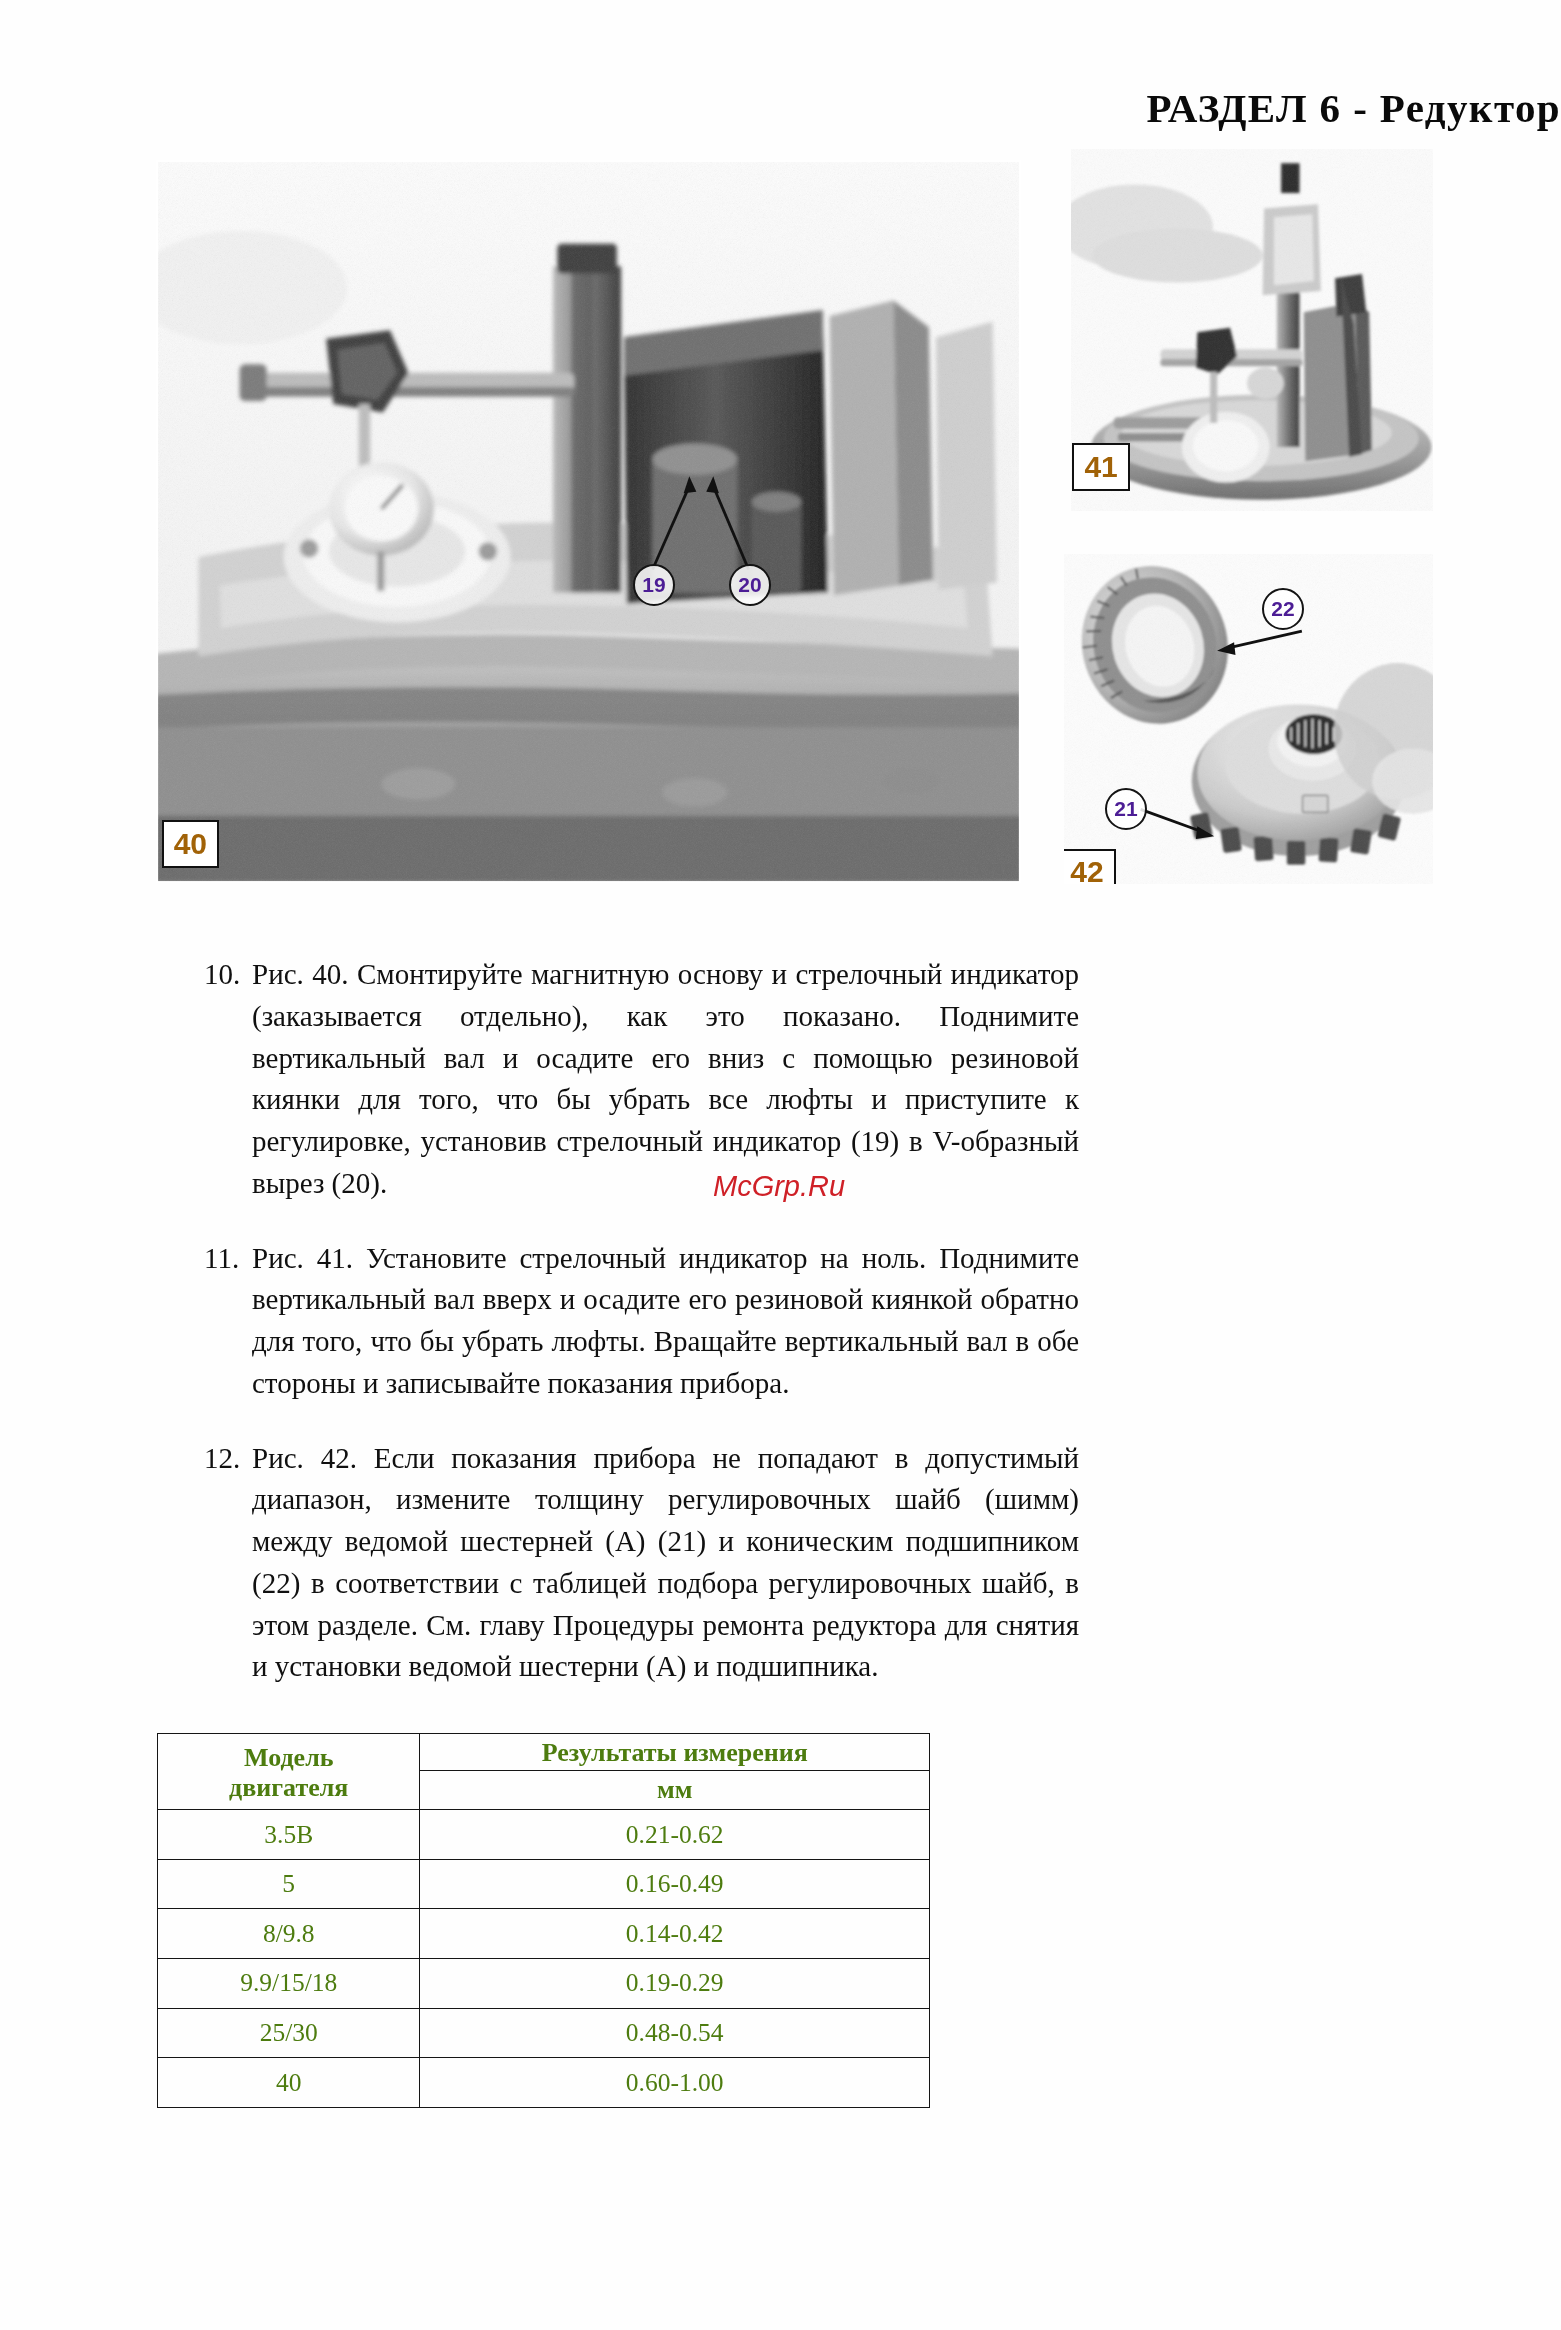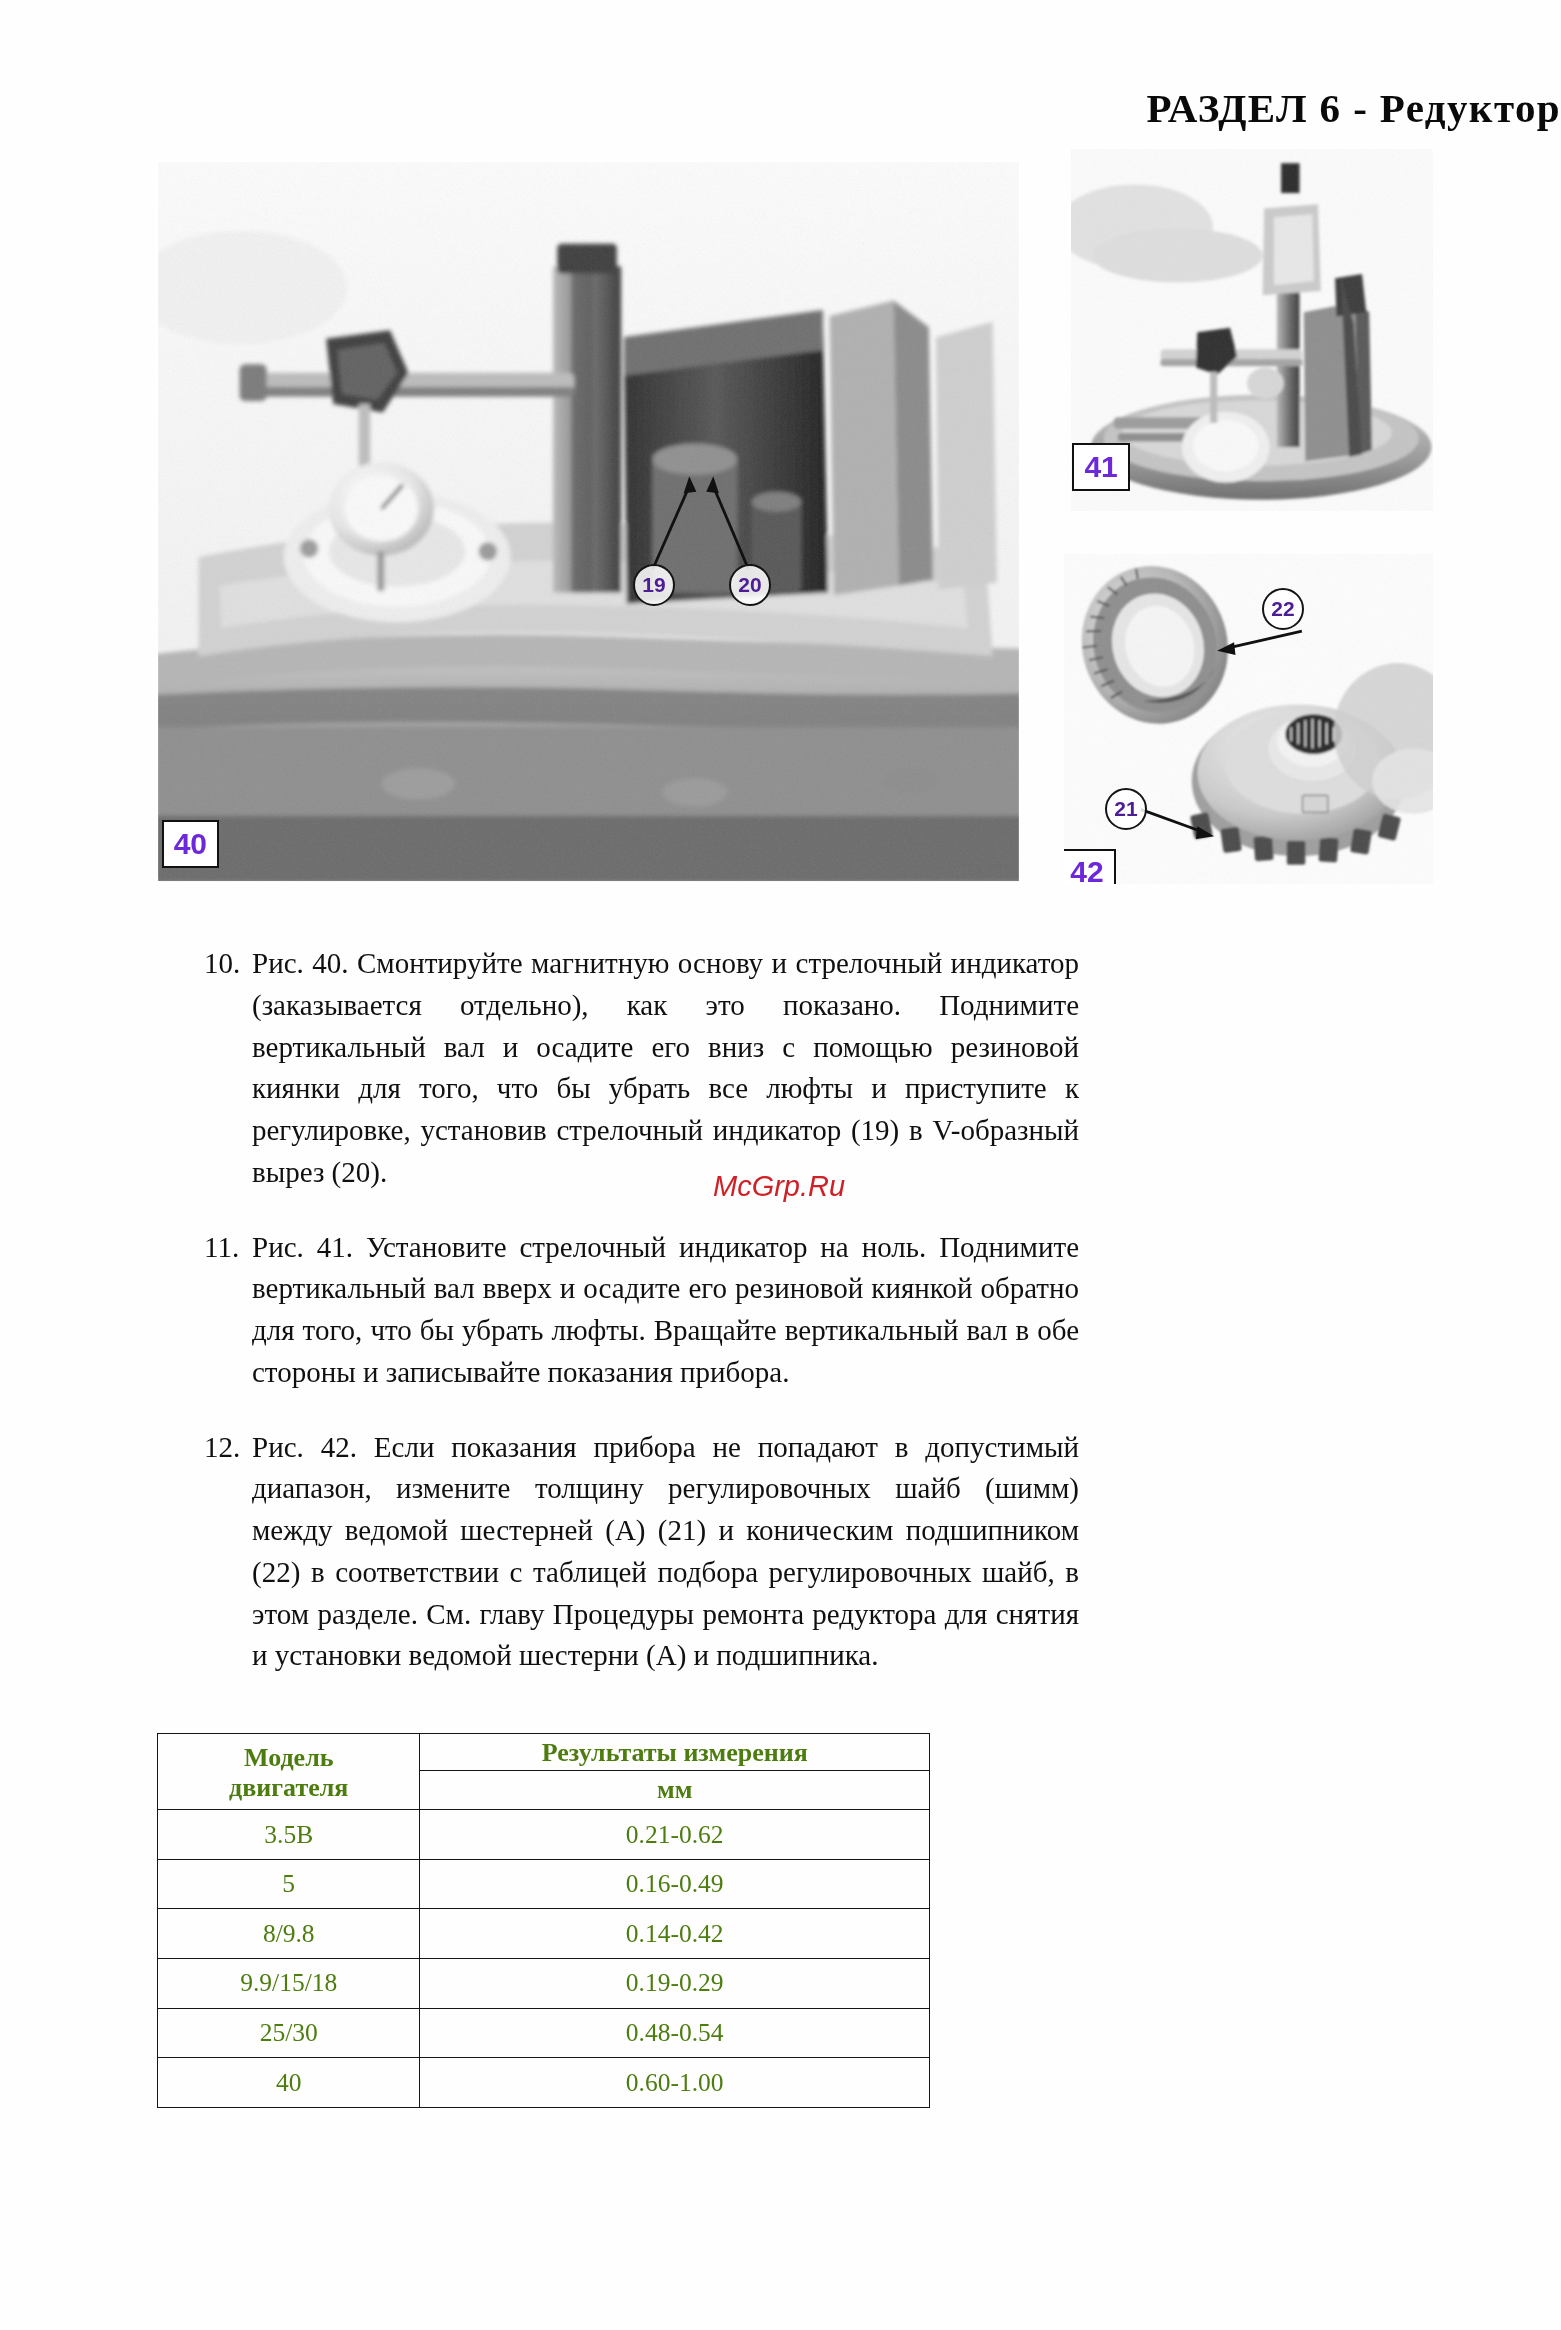"41" .fig-num { color: #6d28d9 -> #a16207 }
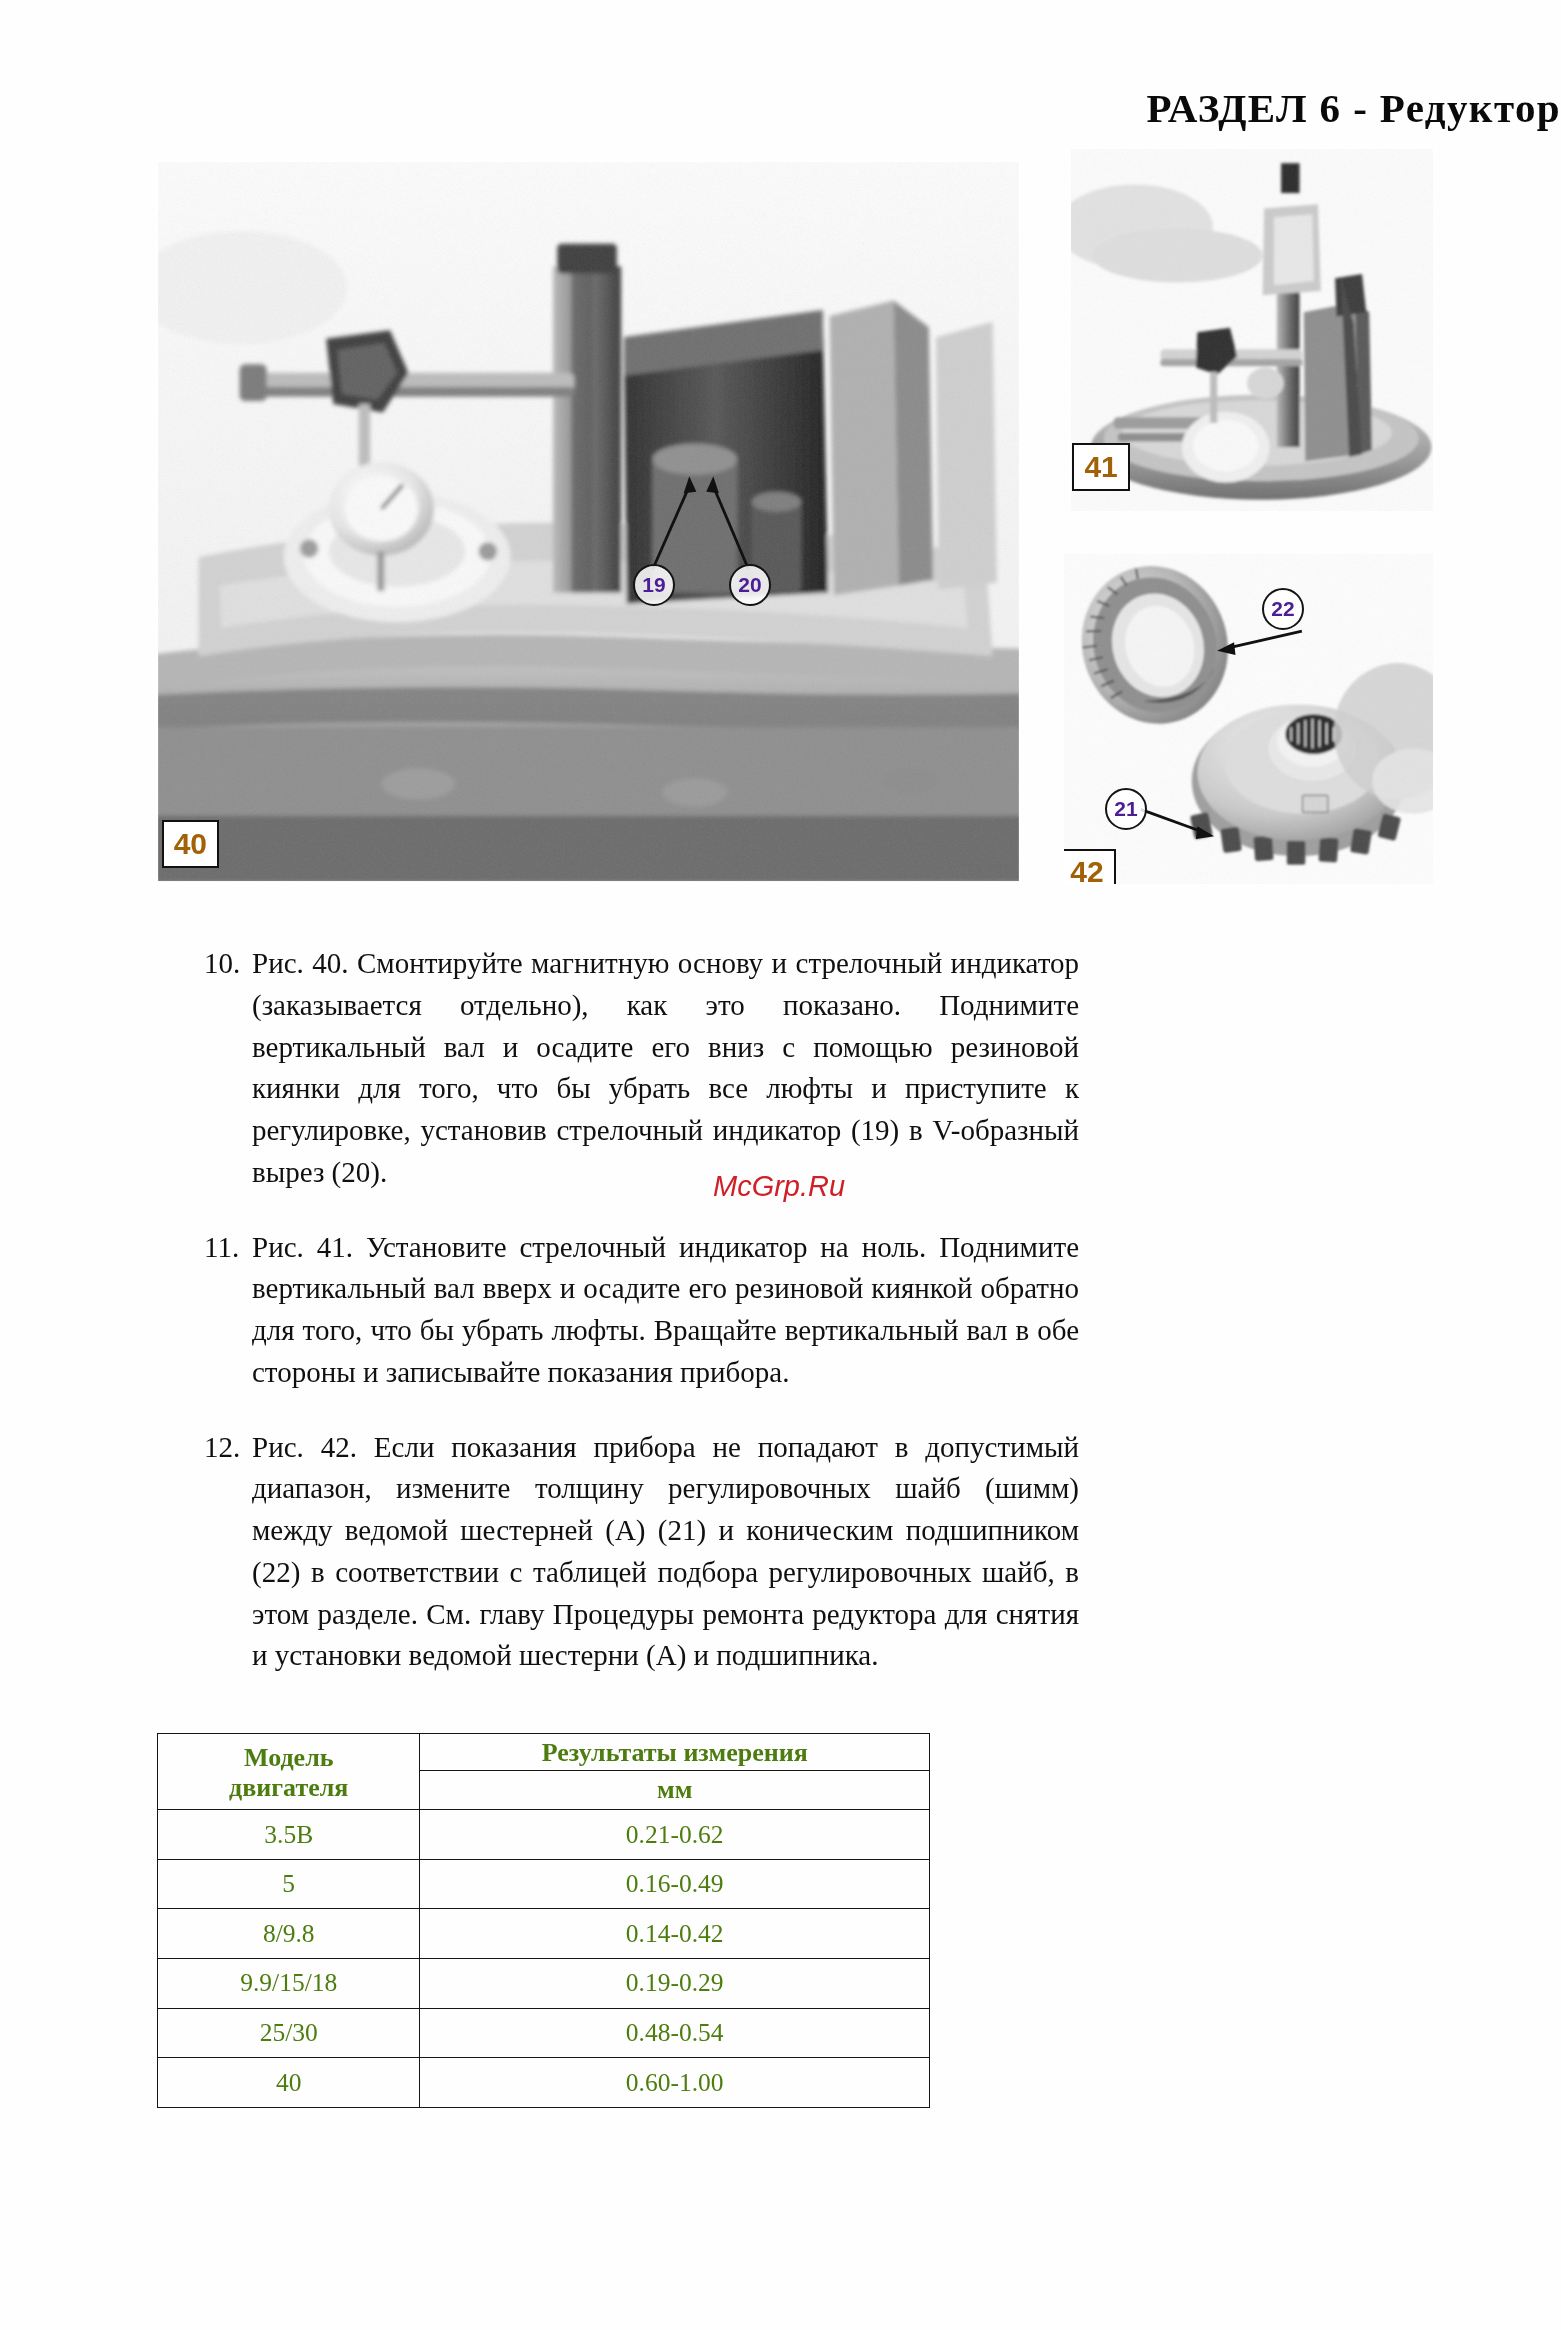"10." .para { margin: 0 0 33px 0 -> 11px 0 33px 0 }
